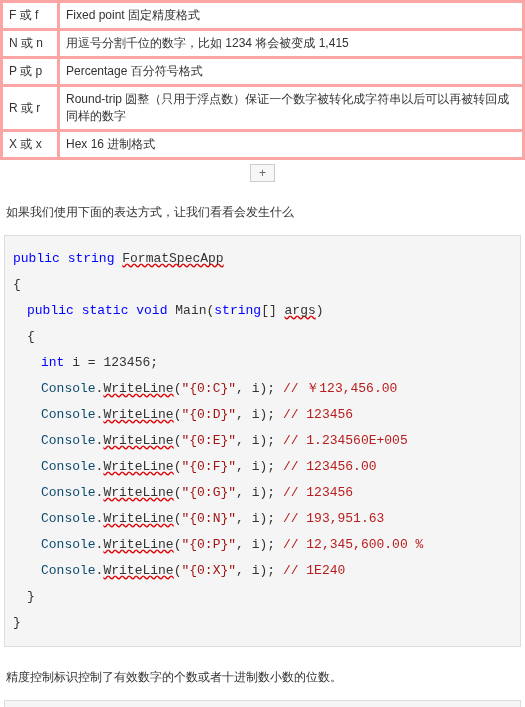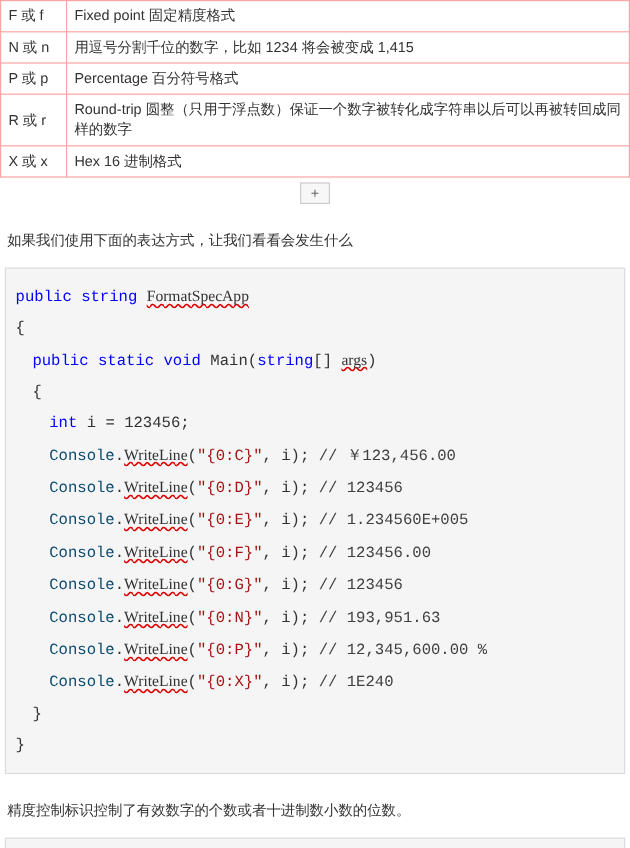"F 或 f" table.format-table td { border: 1px solid #fca5a5 -> 3px solid #fca5a5 }
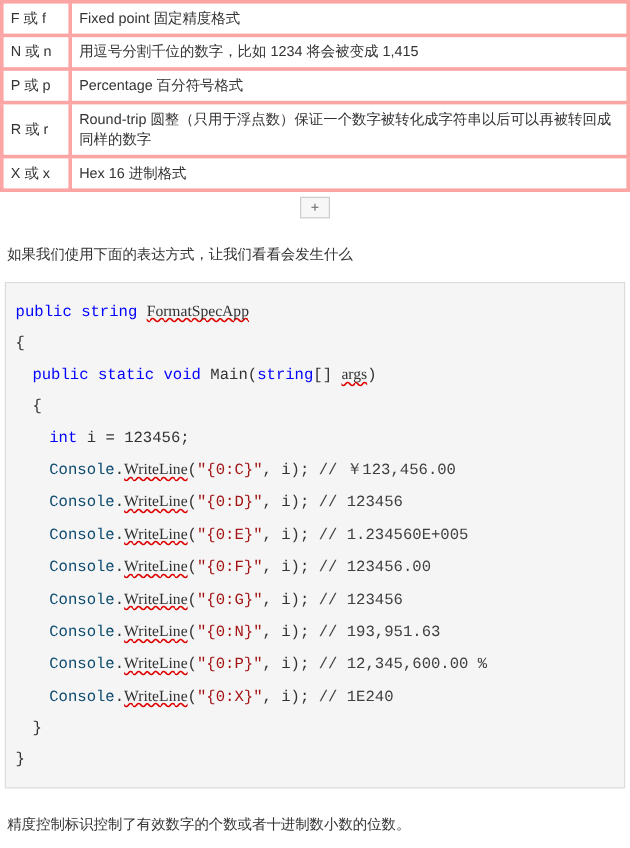"FormatSpecApp" .ident-underline { font-family: Liberation Serif, serif -> none }
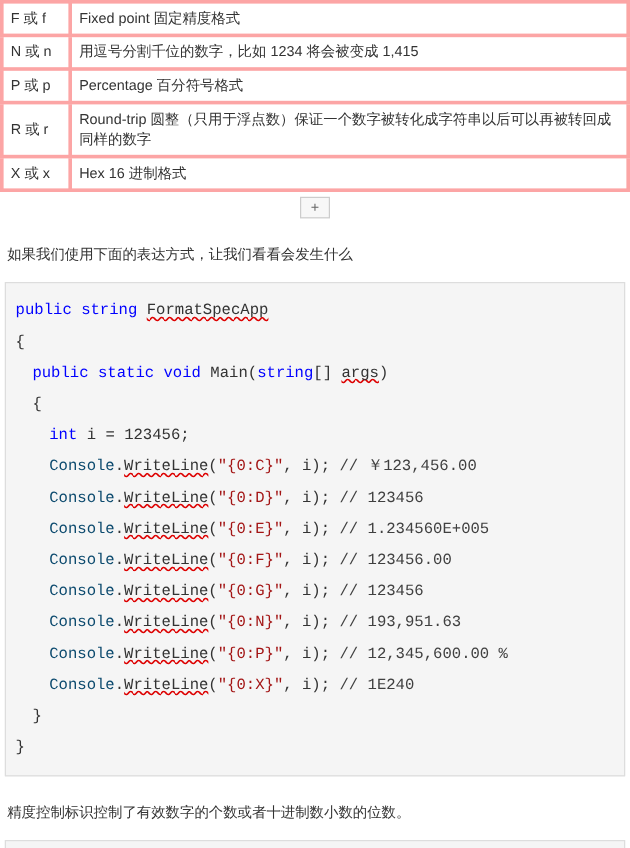"// ￥123,456.00" .com { color: #404040 -> #b91c1c }
